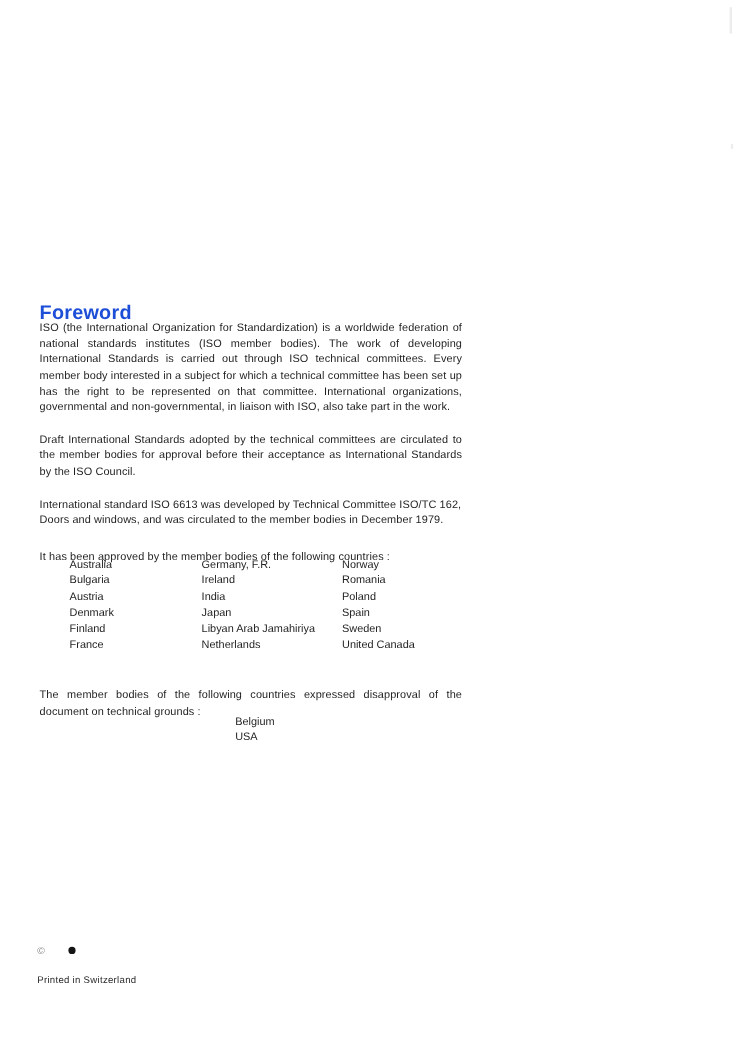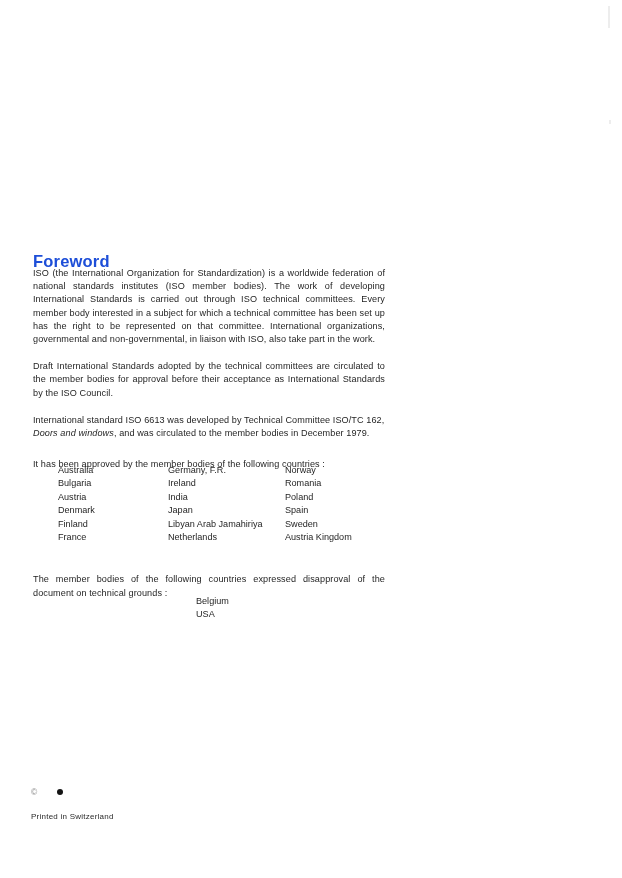"Doors and windows" .italic { font-style: italic -> none }
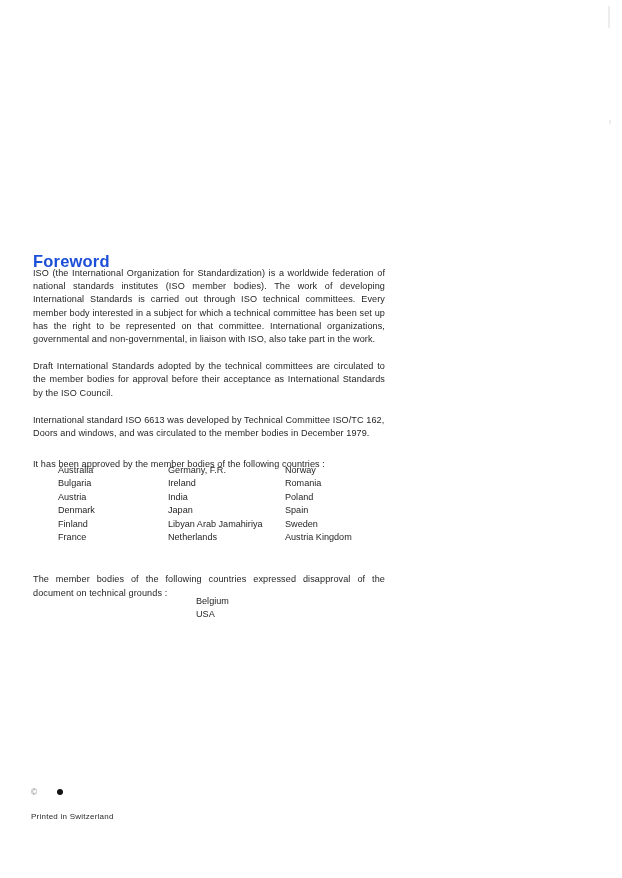"Austria Kingdom" span.col-c { text: Austria Kingdom -> United Canada }
